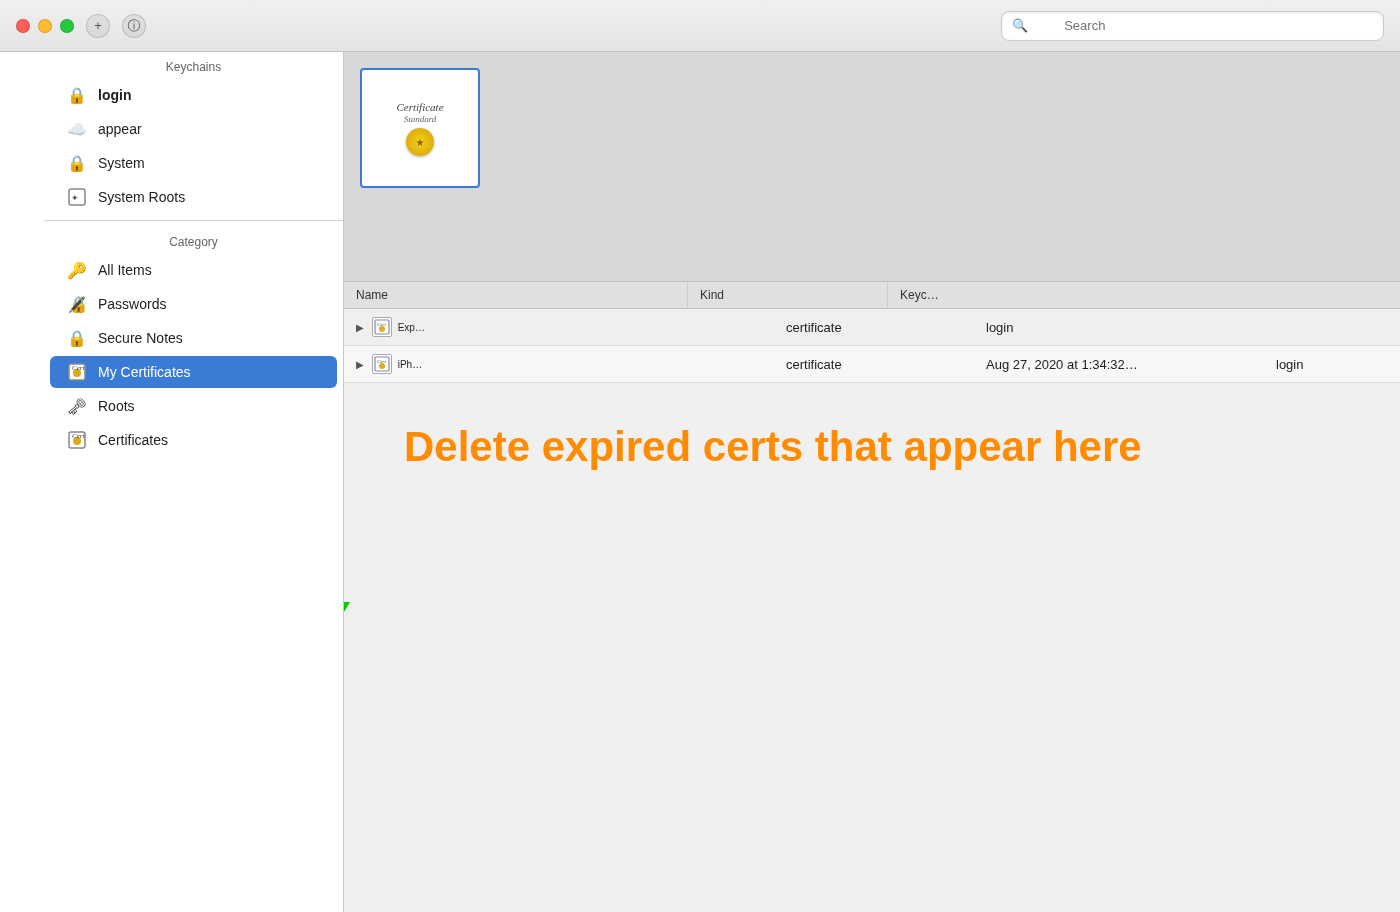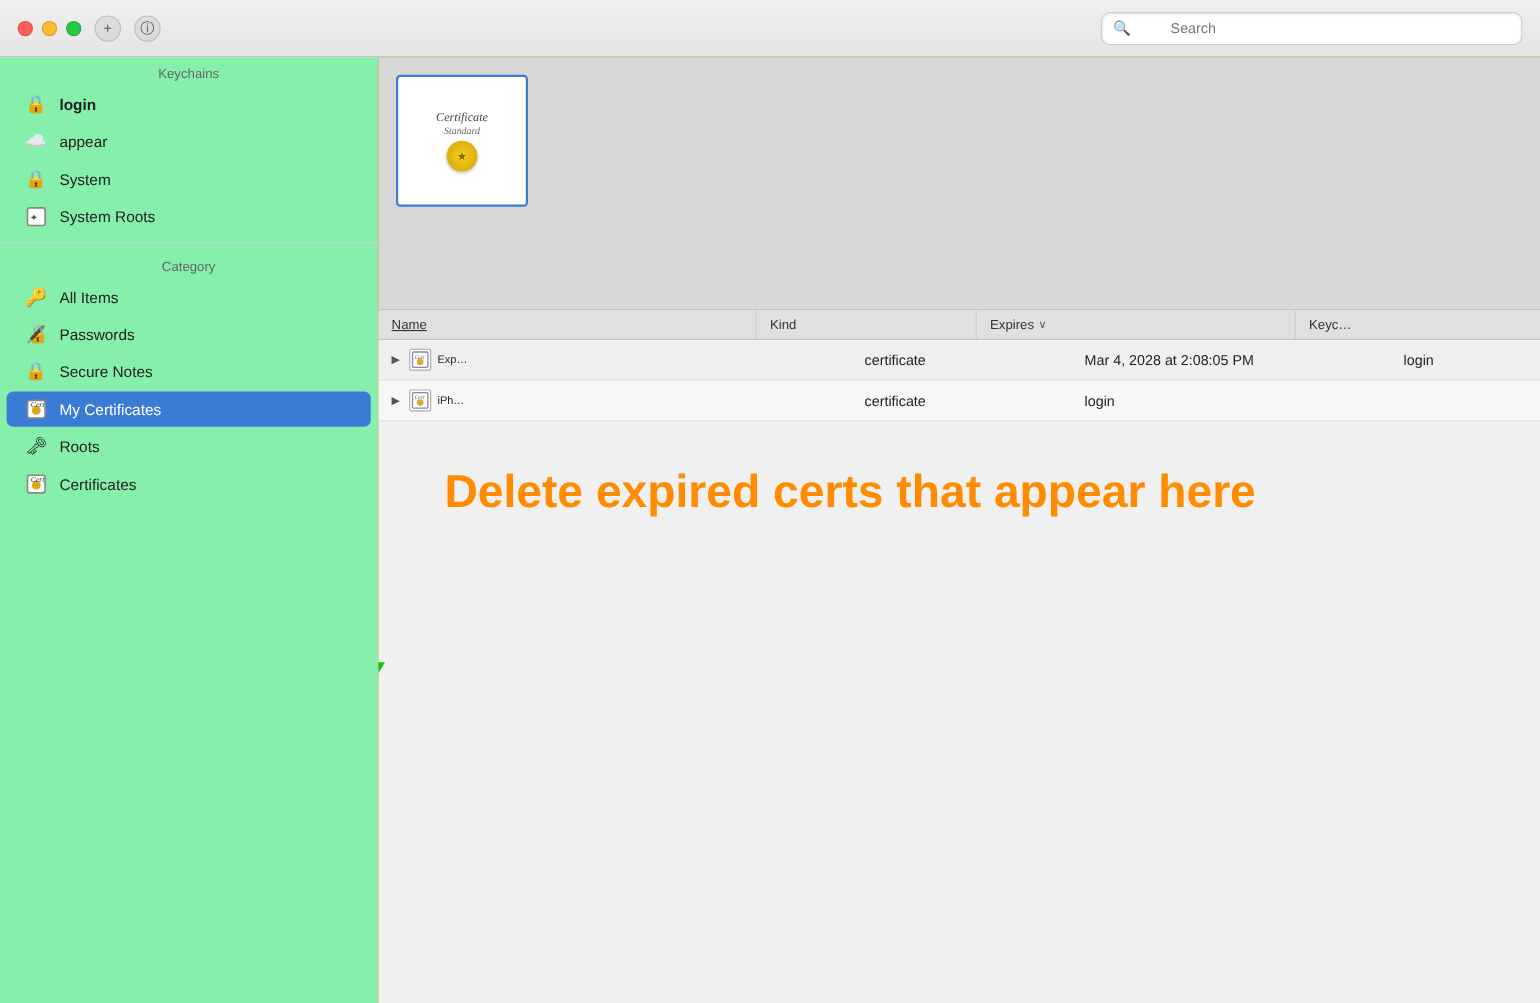"Keychains" .sidebar { background: #86efac -> #ffffff; padding-left: none -> 44px }
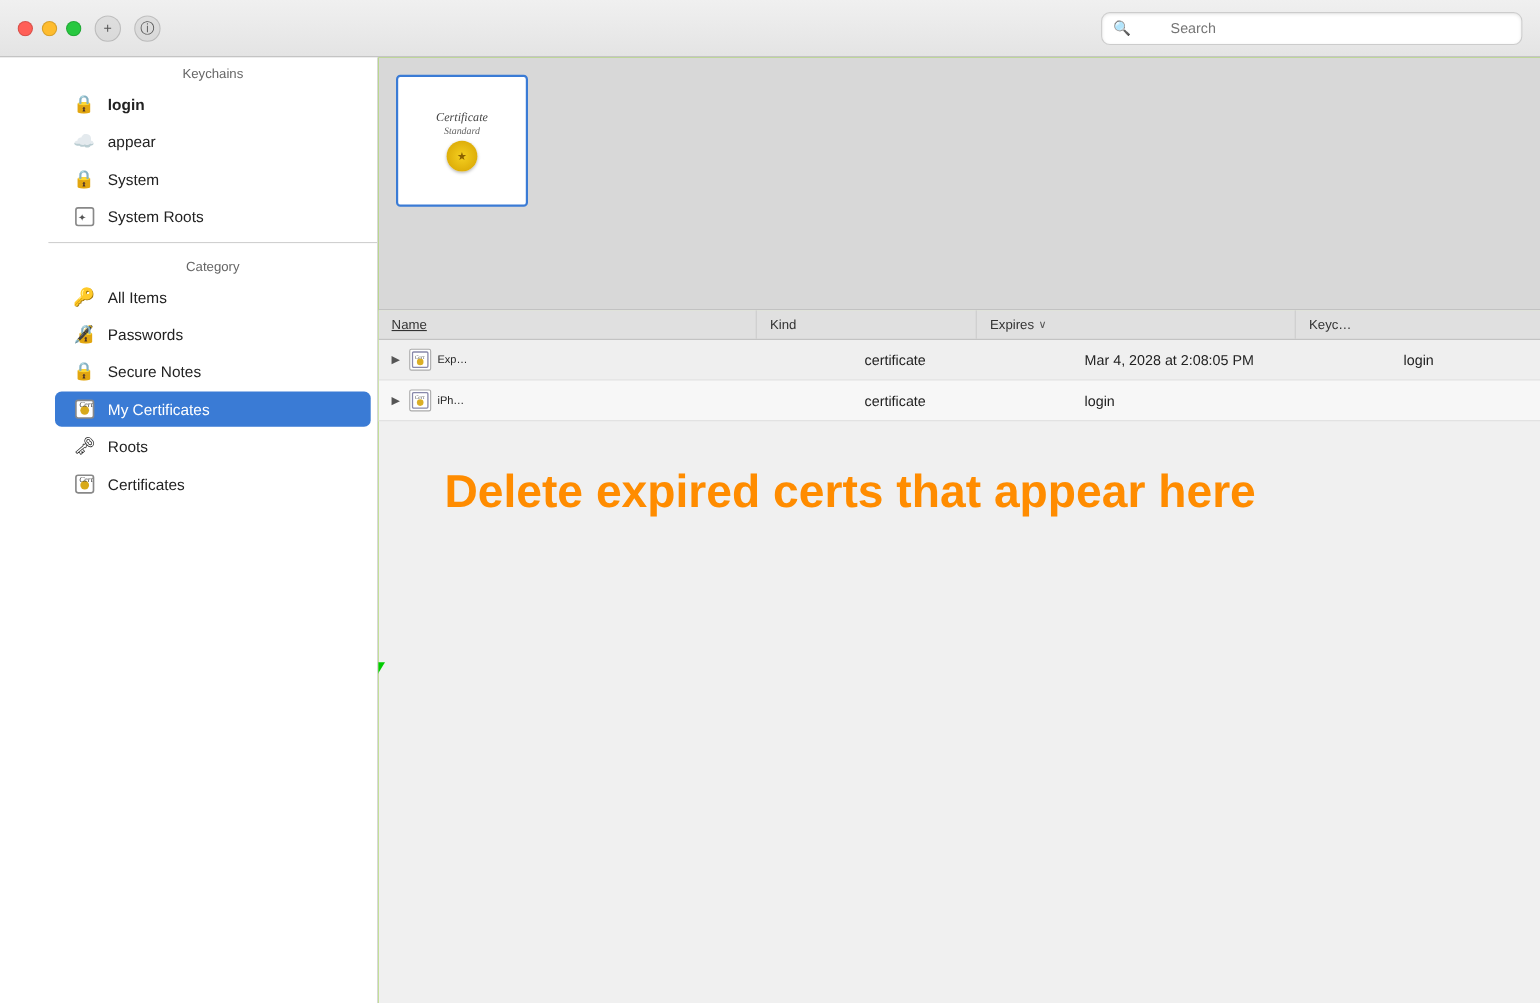"Name" .th-name { text-decoration: underline -> none }
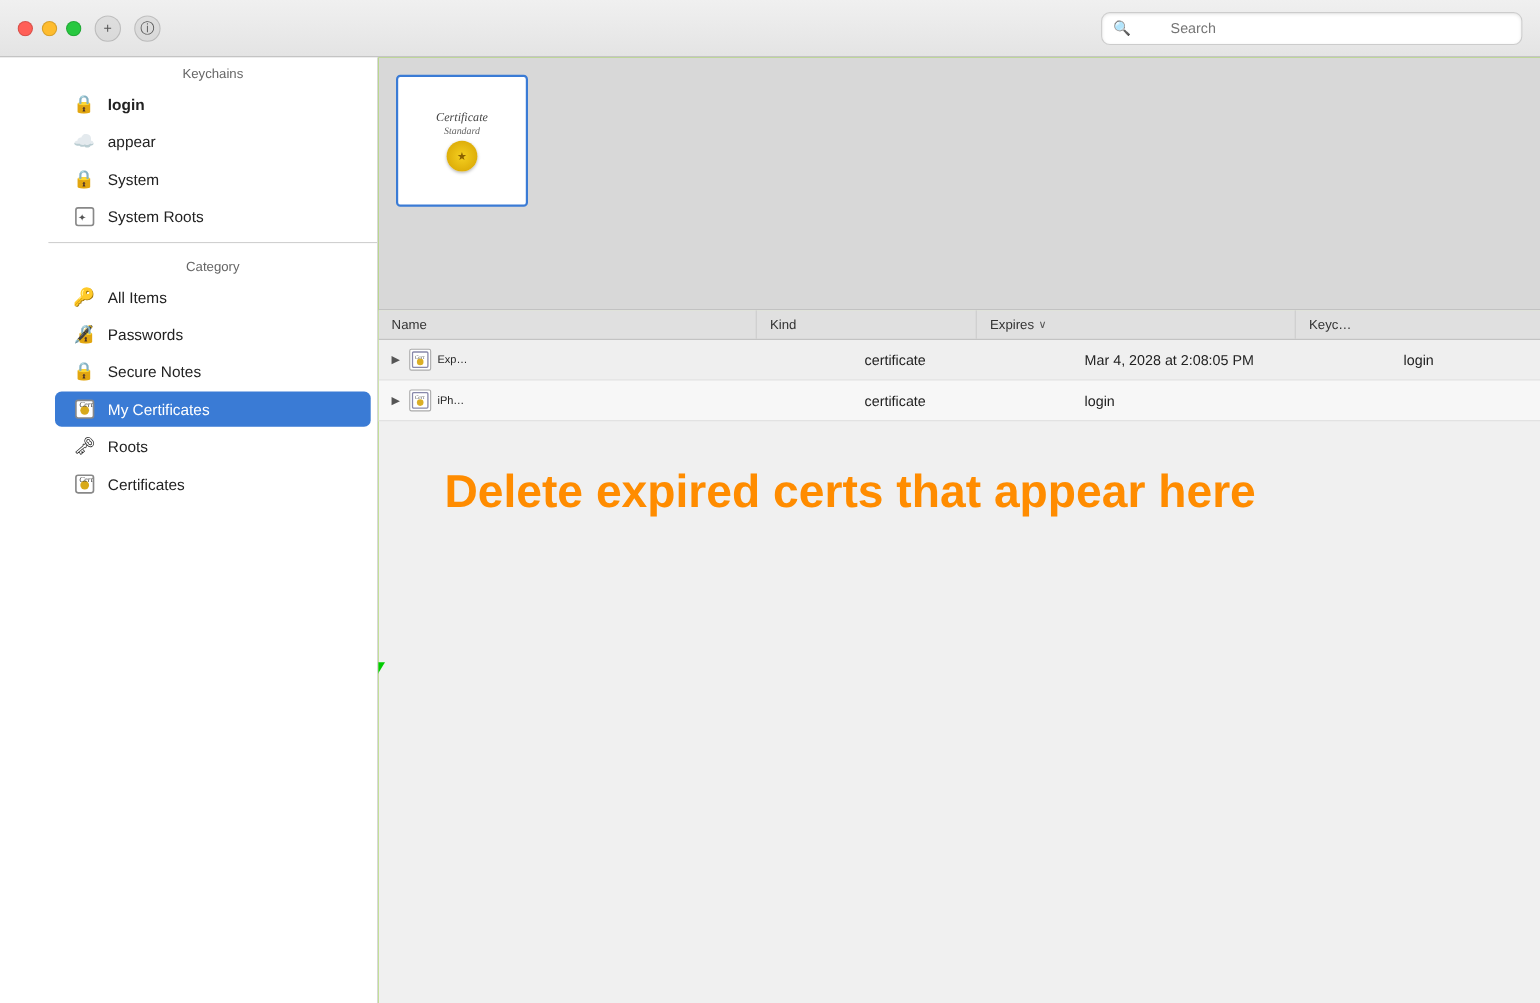"Expires" div.th { html: <div> <span>Expires</span> <span>∨</span> </div> -> none }
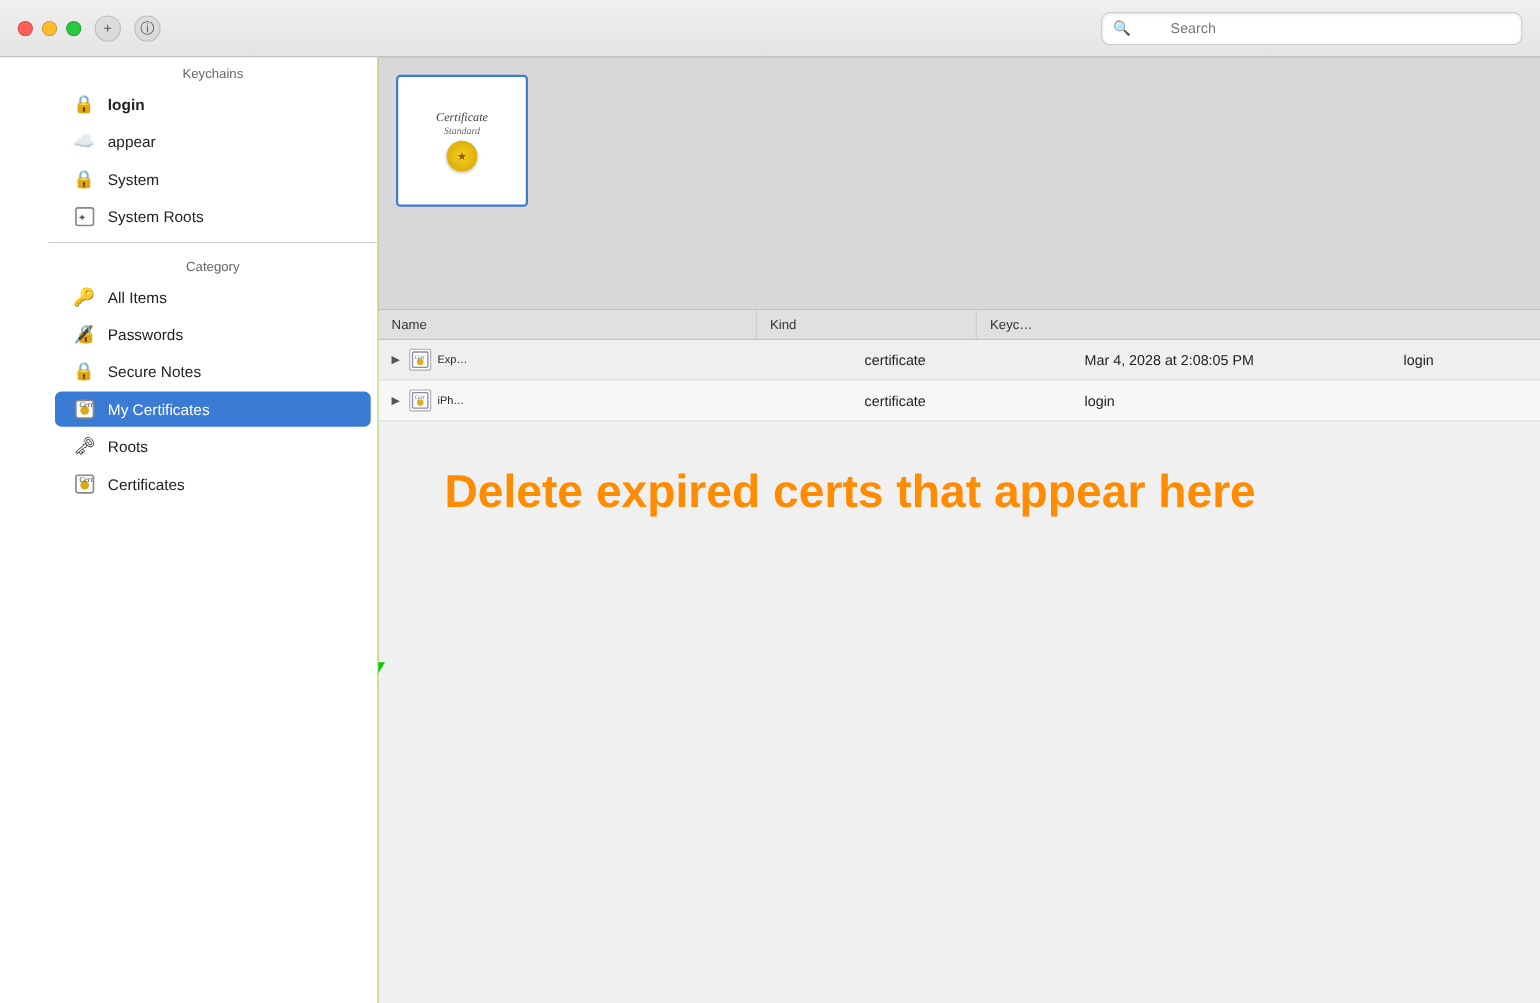"Mar 4, 2028 at 2:08:05" div.td { html: <div> <span>Mar 4, 2028 at 2:08:05 PM</span> </div> -> none }
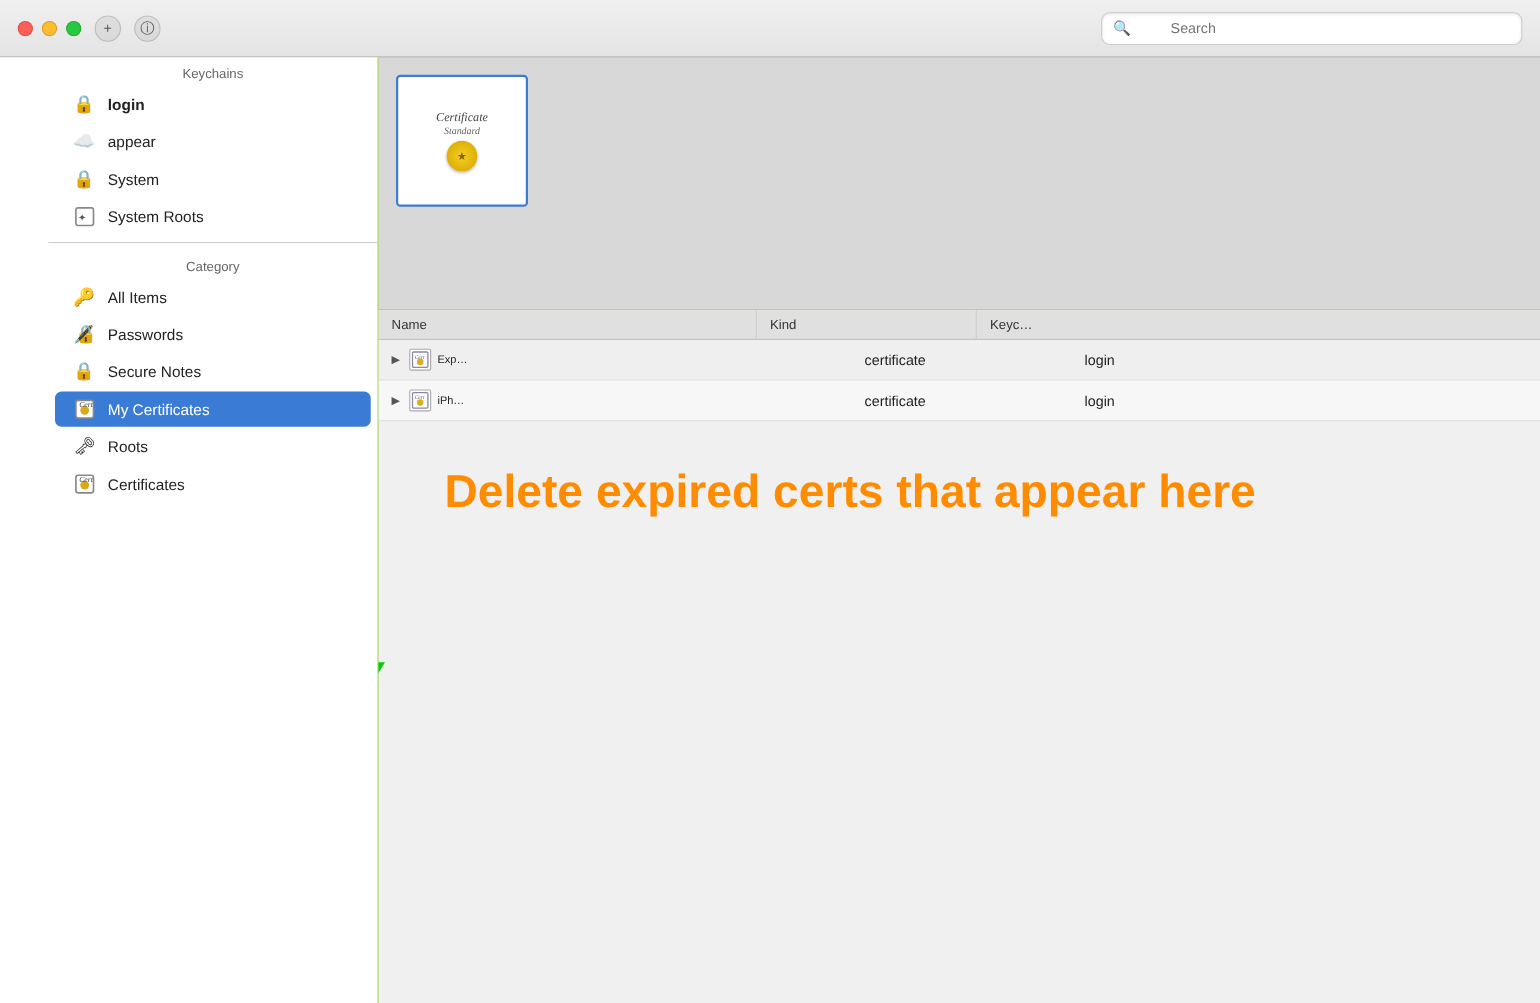"Aug 27, 2020 at 1:34:32…" div.td { html: none -> <div> <span>Aug 27, 2020 at 1:34:32…</span> </div> }
